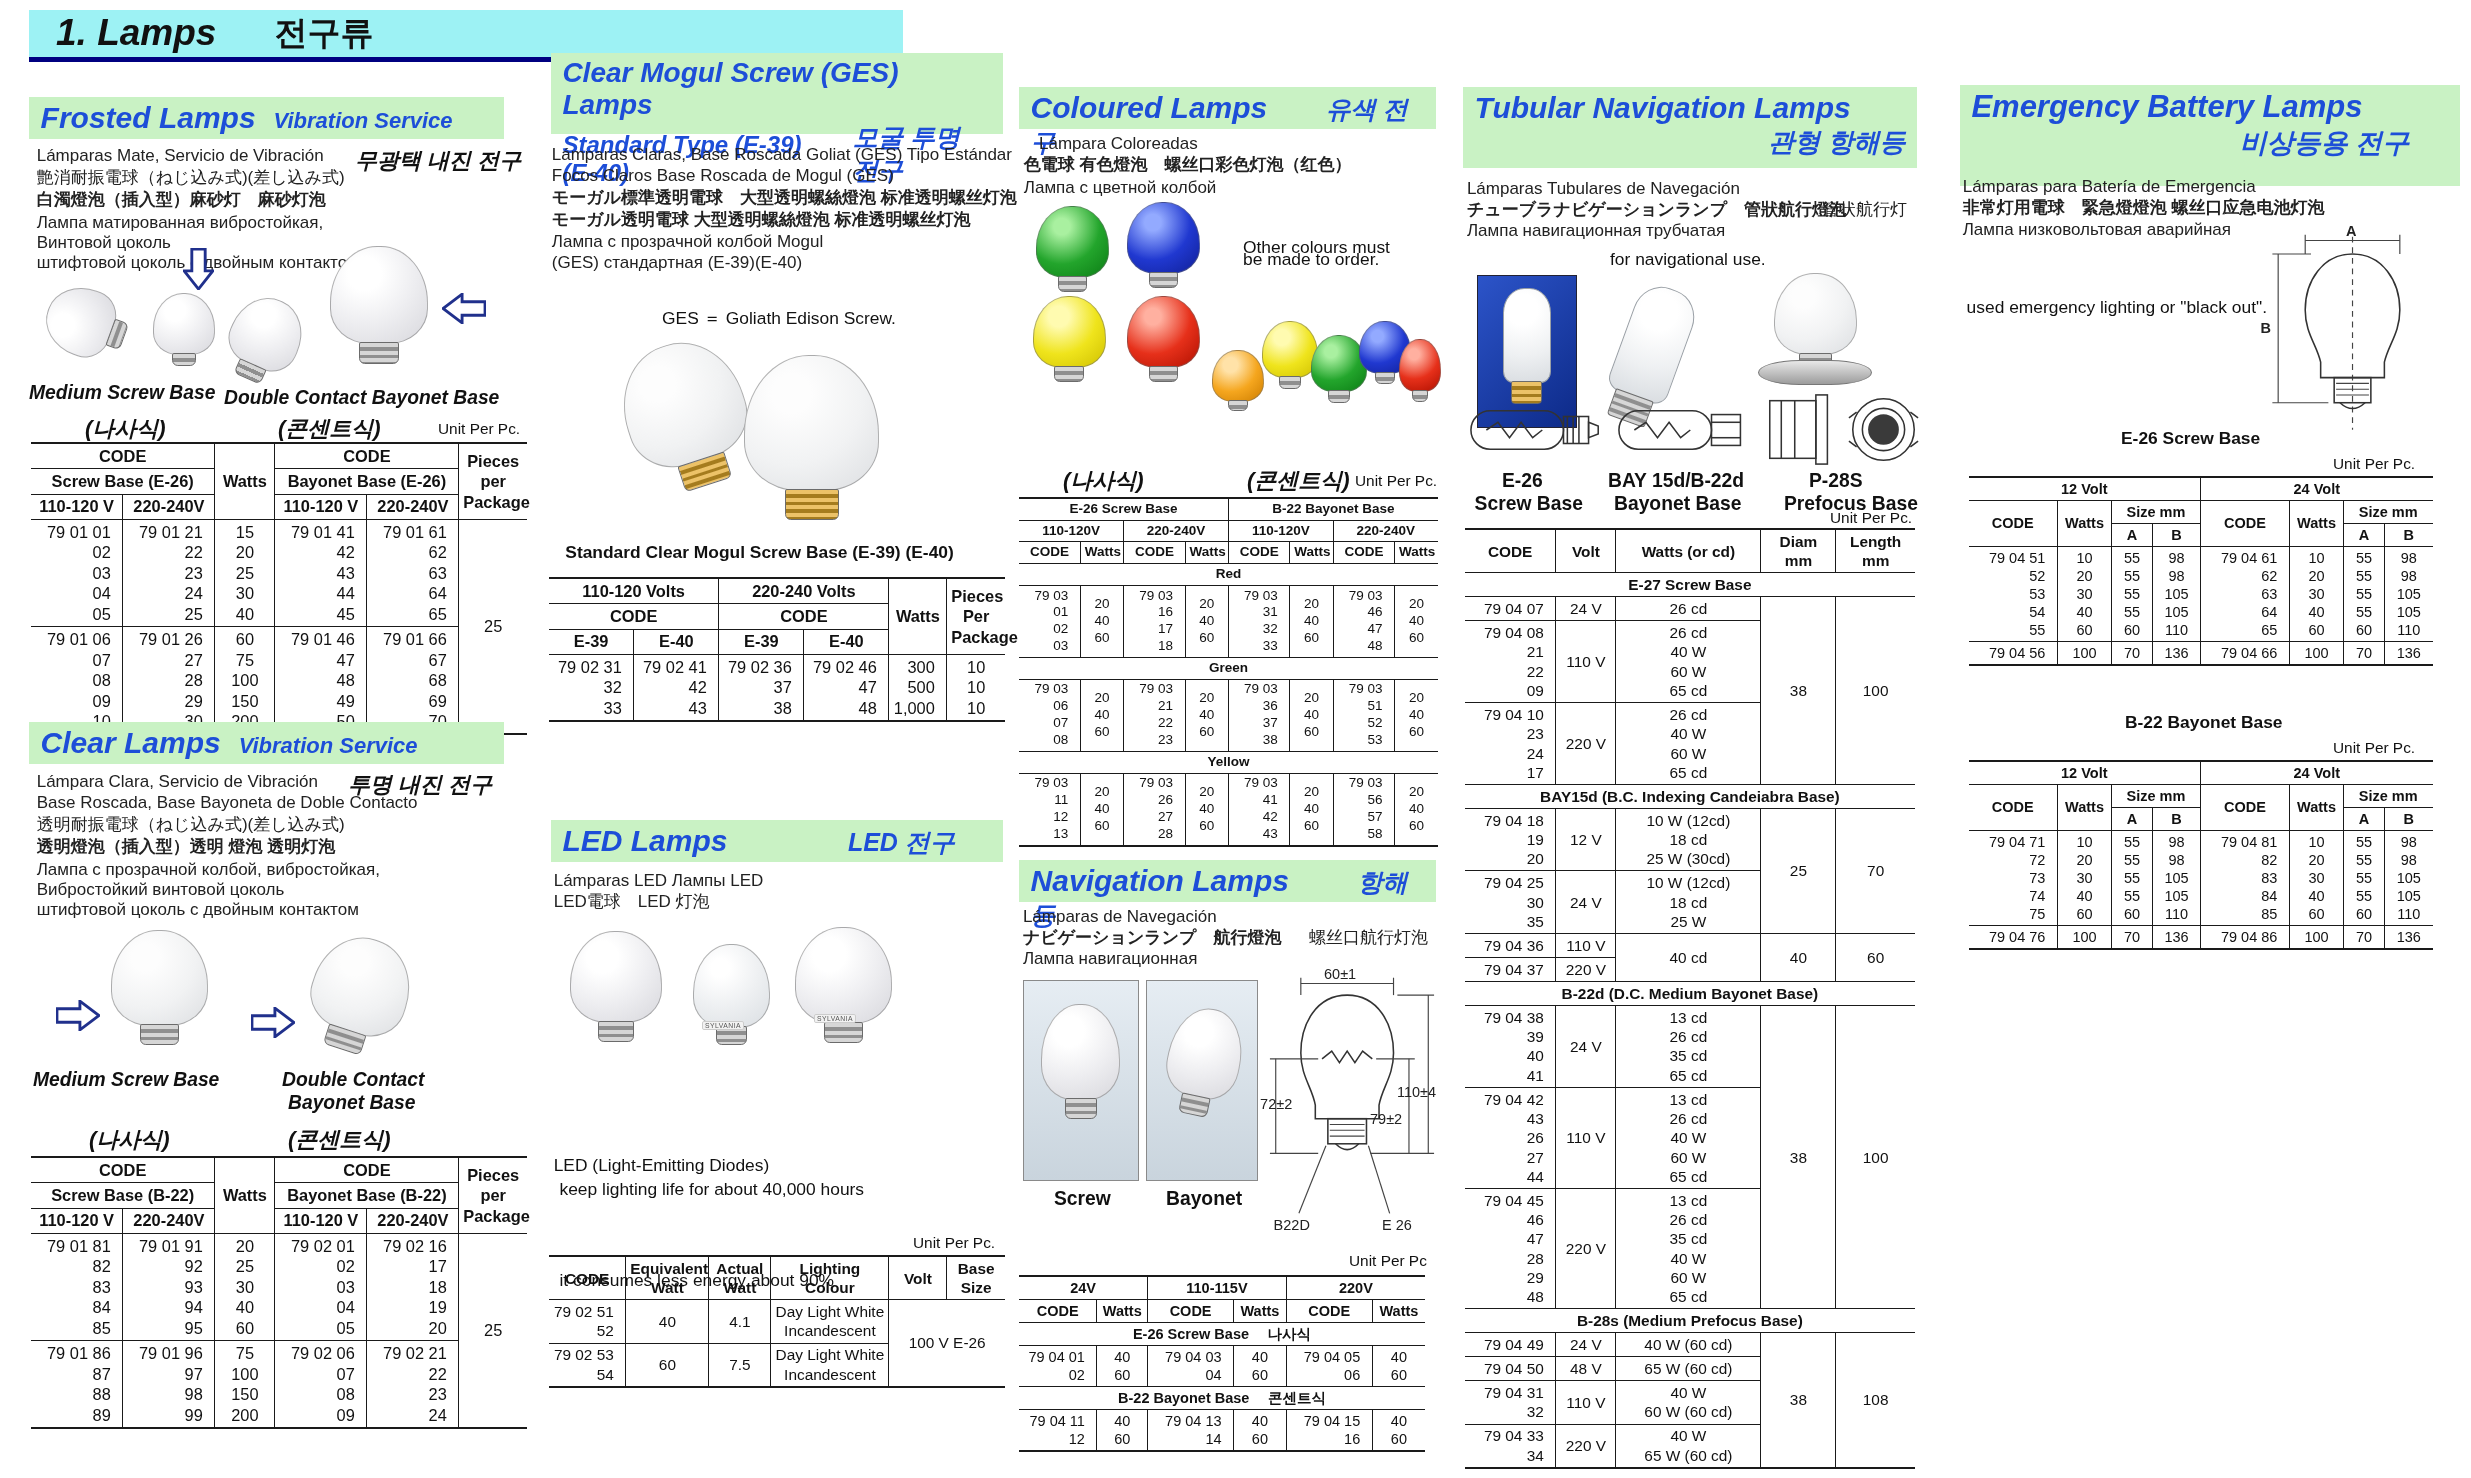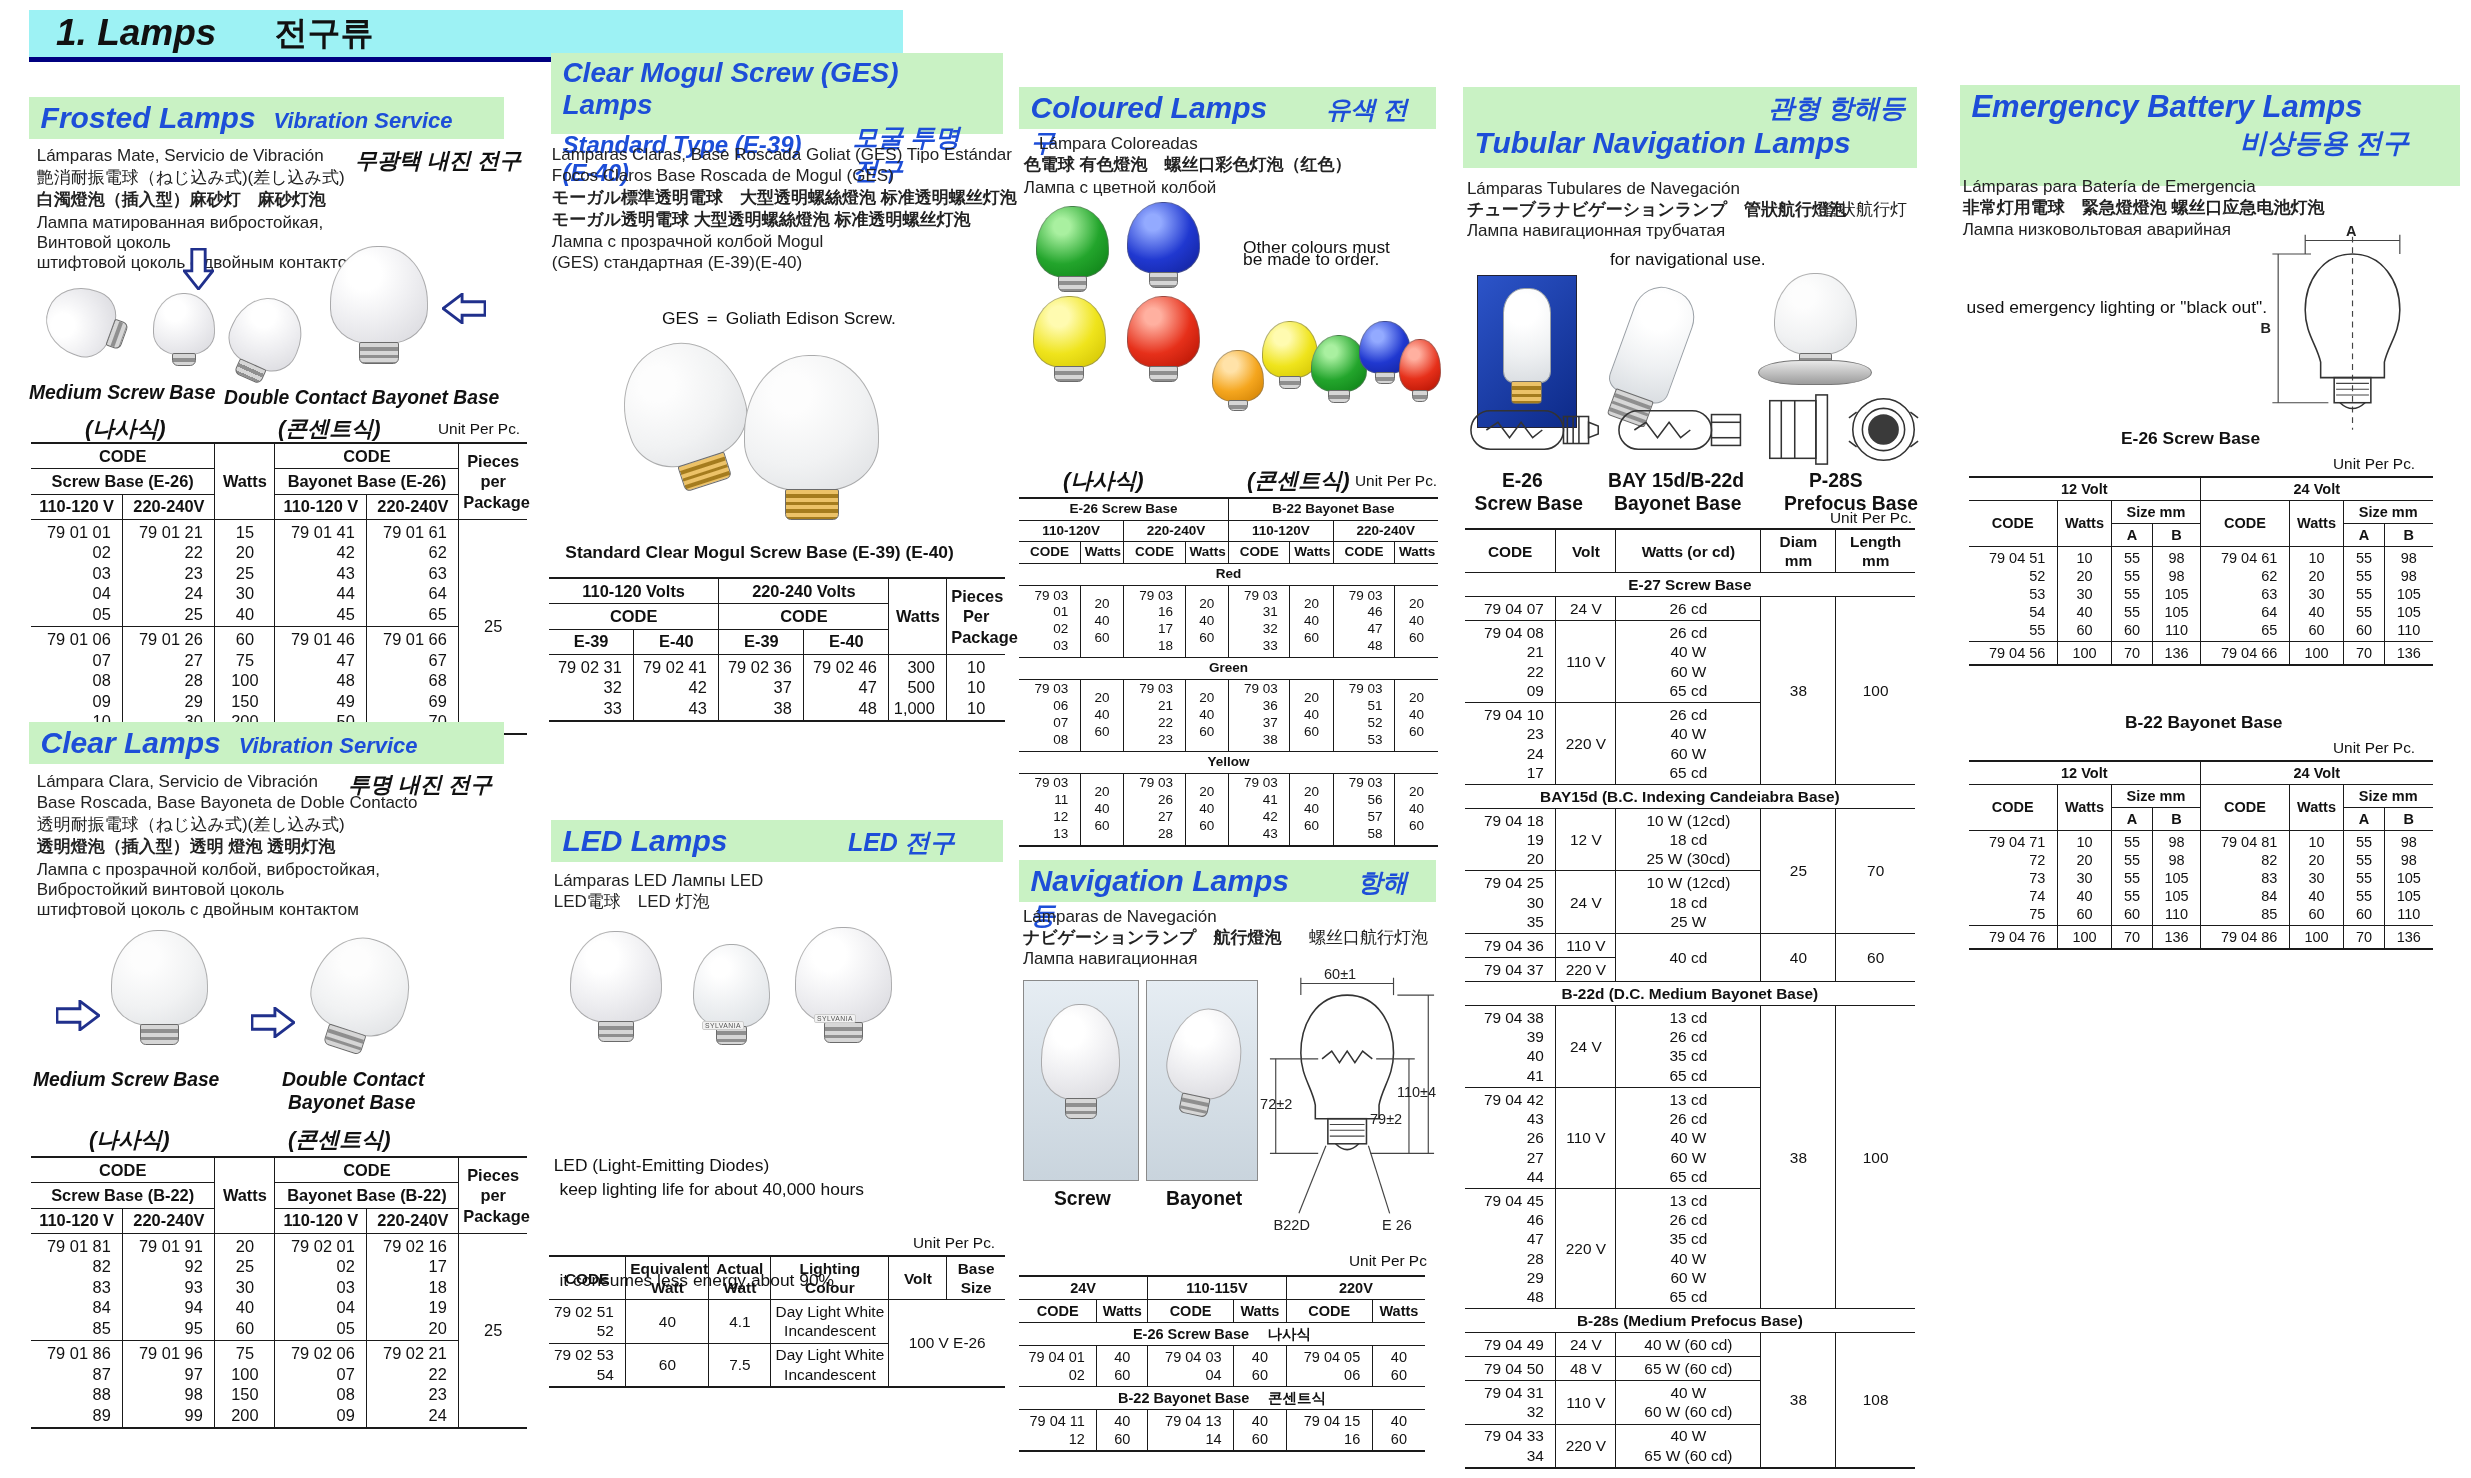"관형 항해등" div { order: before "Tubular Navigation Lamps" -> after "Tubular Navigation Lamps" }
